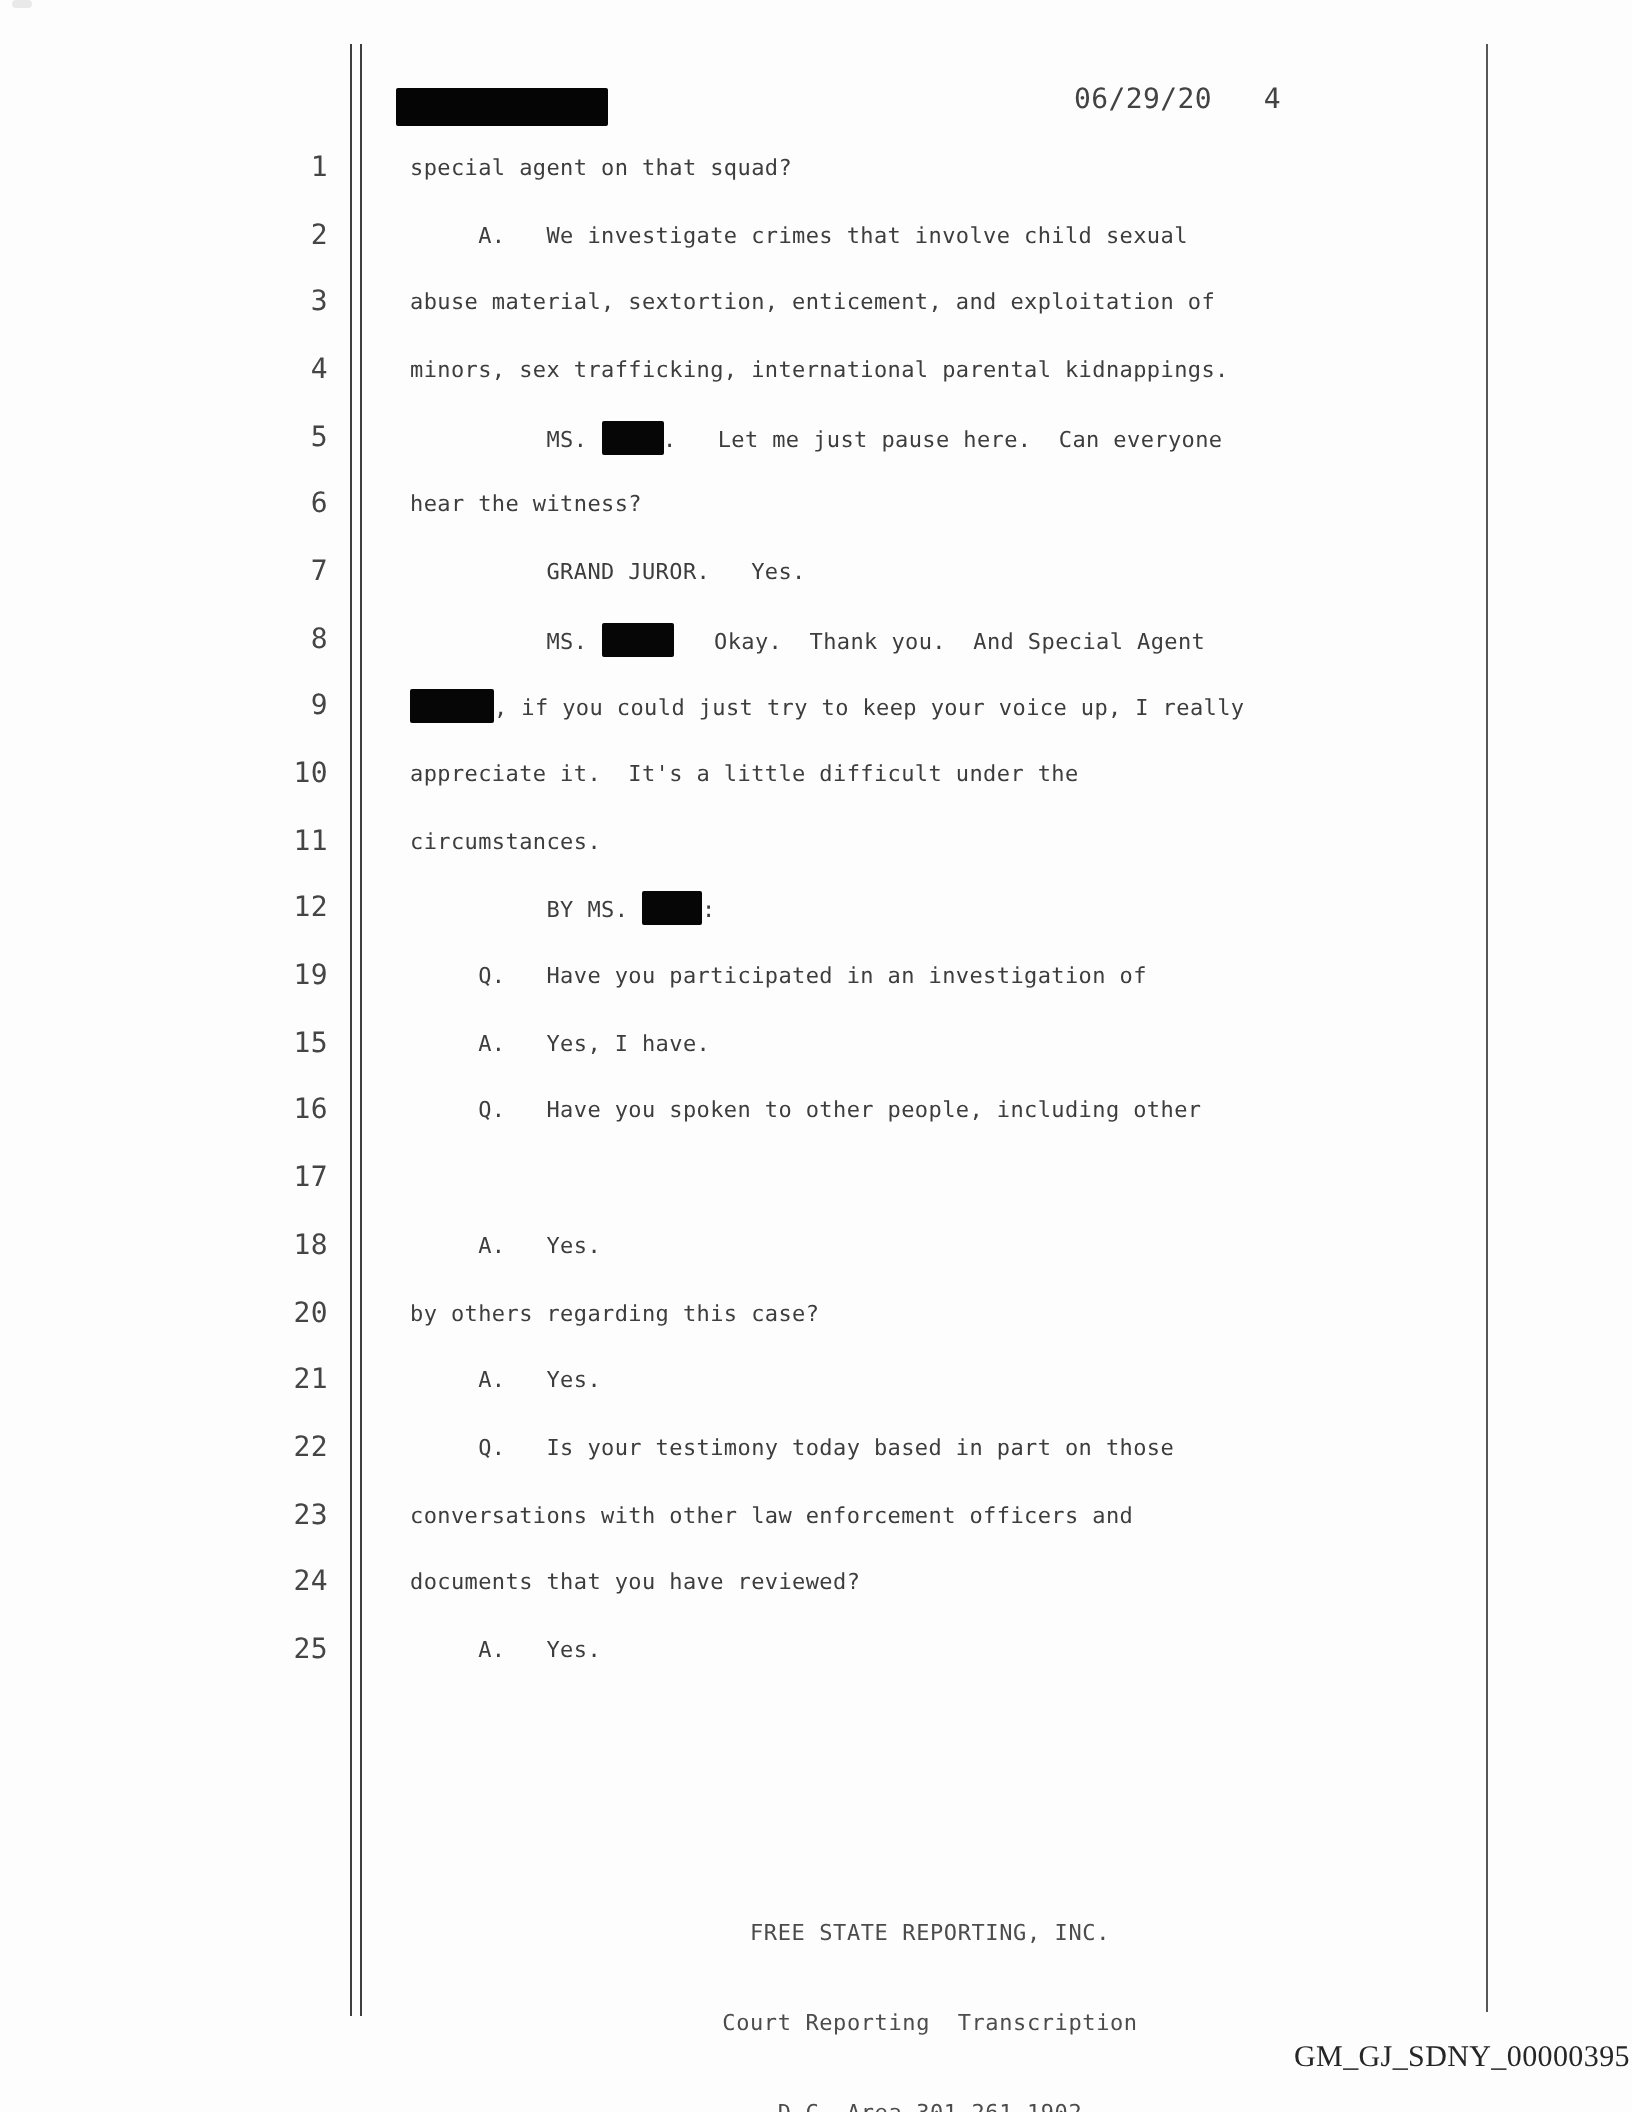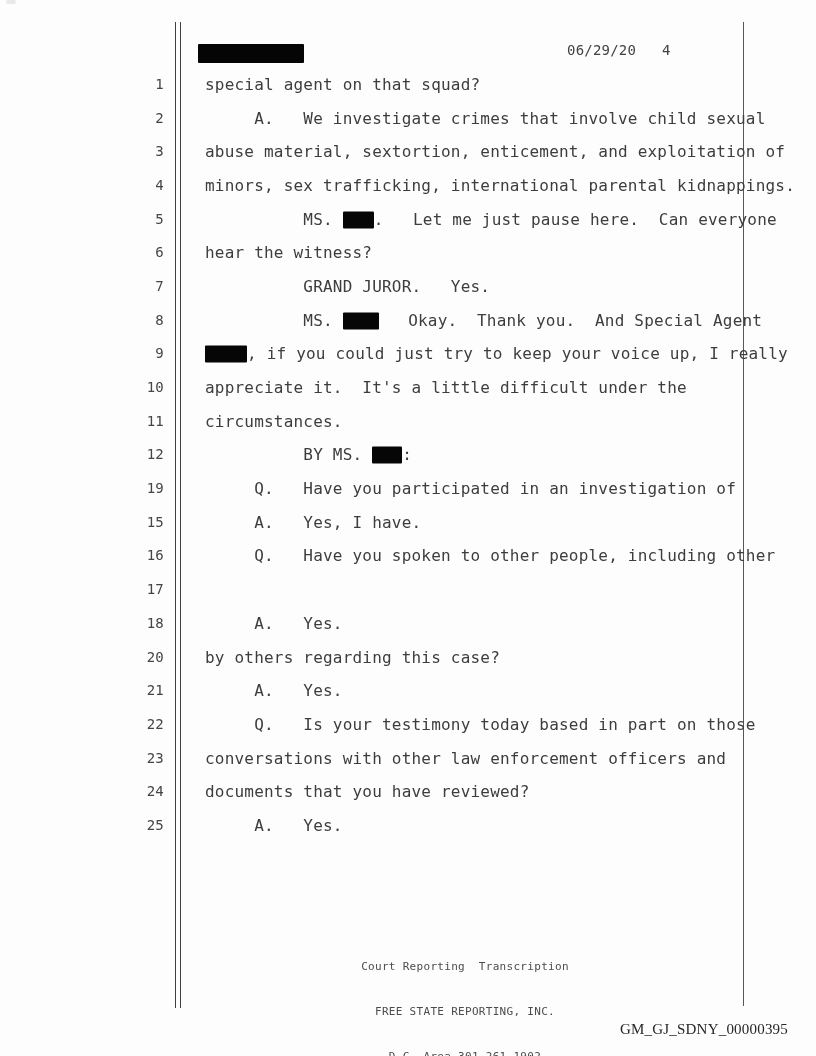"06/29/20 4" .header-date { left: 567px -> 537px }
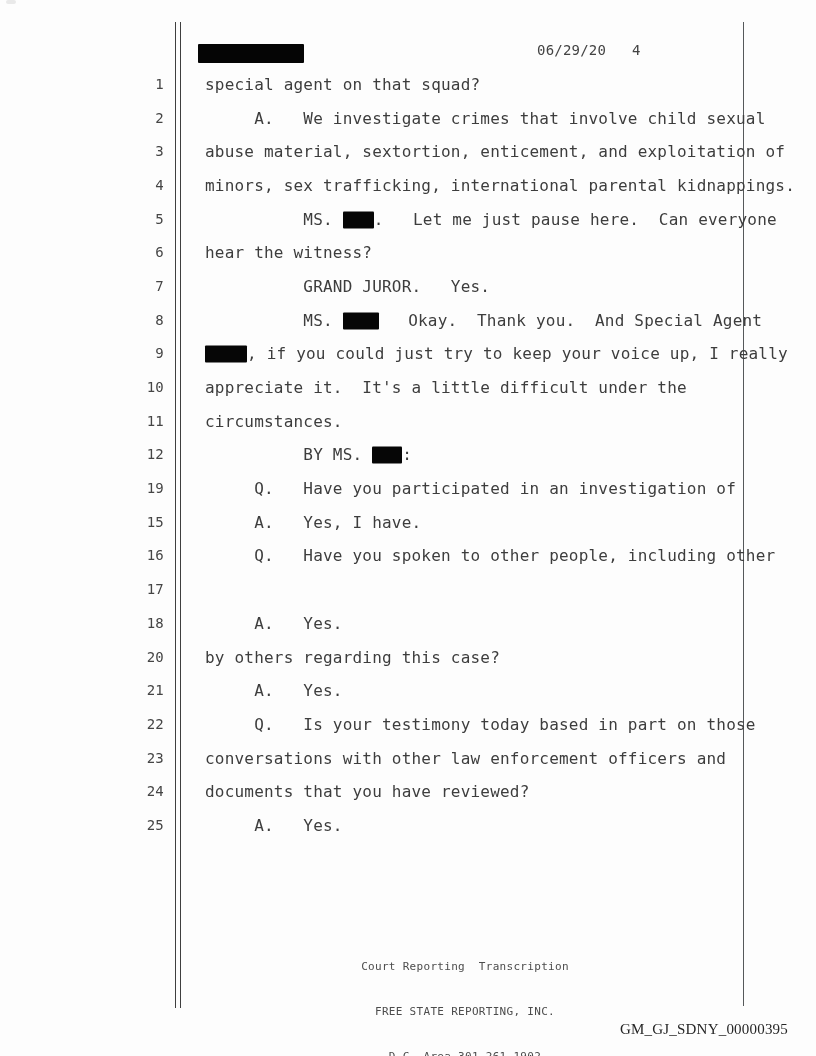"special agent on that squad?" .t-txt { font-size: 16px -> 11px }
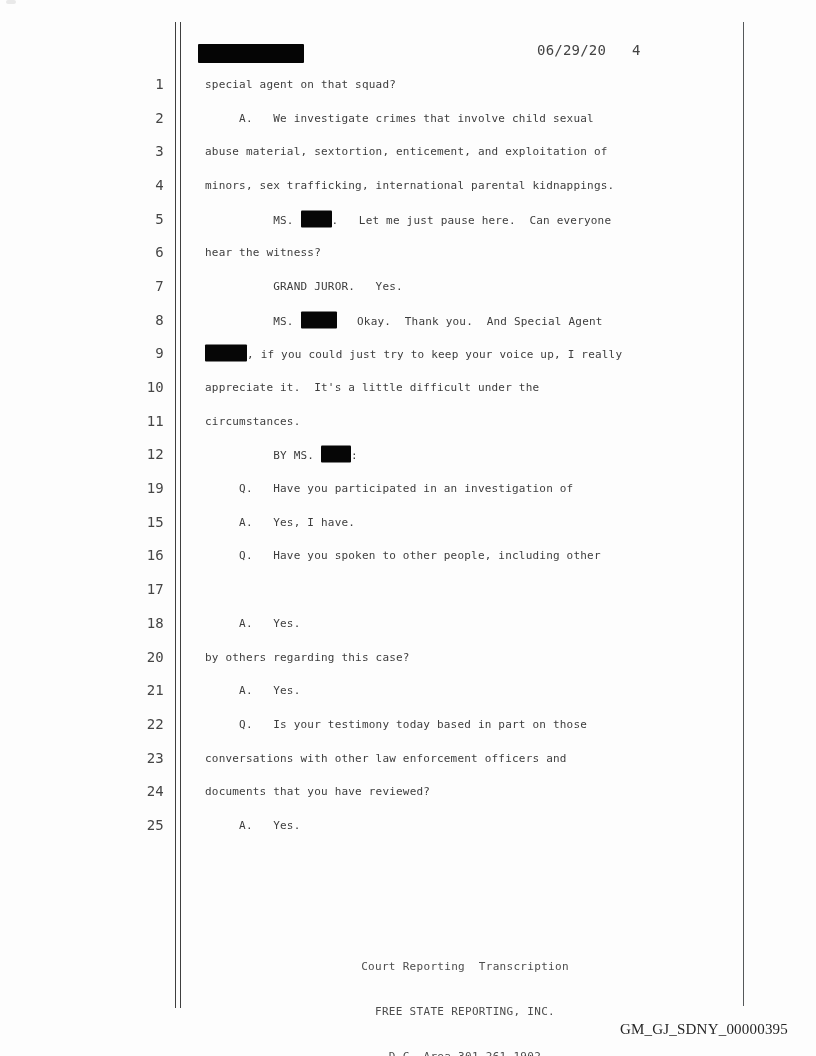"Court Reporting Transcription" div { order: before "FREE STATE REPORTING, INC." -> after "FREE STATE REPORTING, INC." }
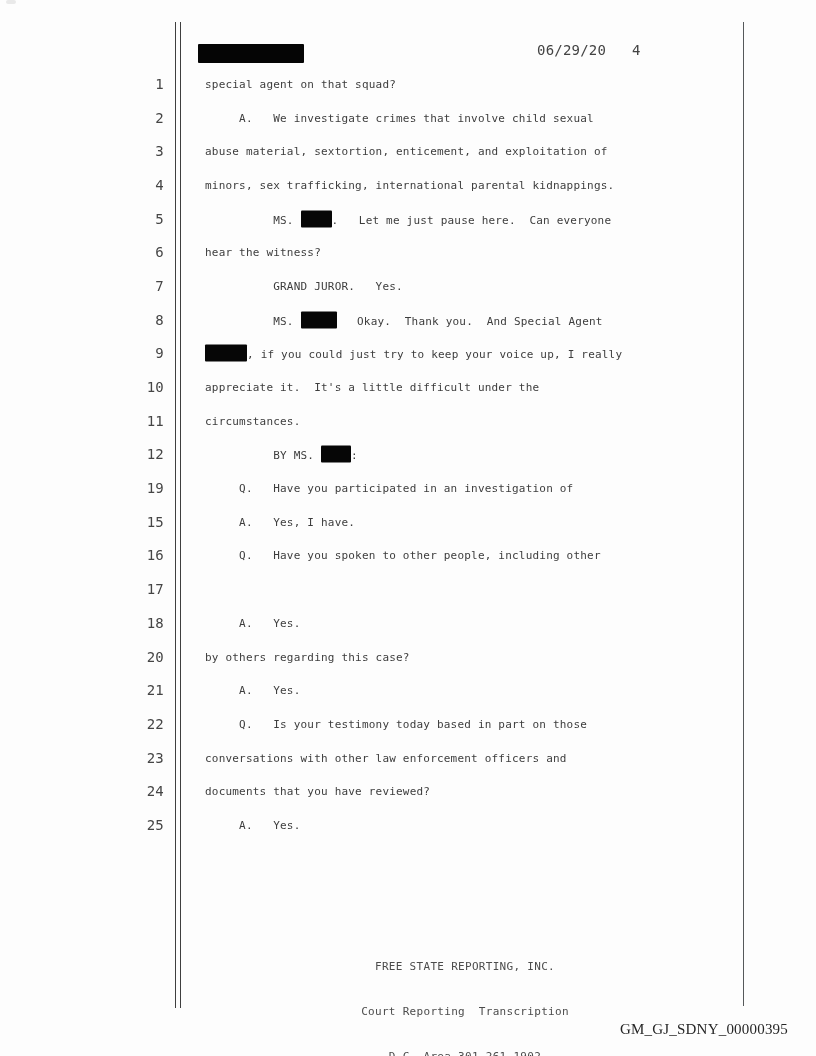"GM_GJ_SDNY_00000395" .bates { left: 620px -> 647px }
